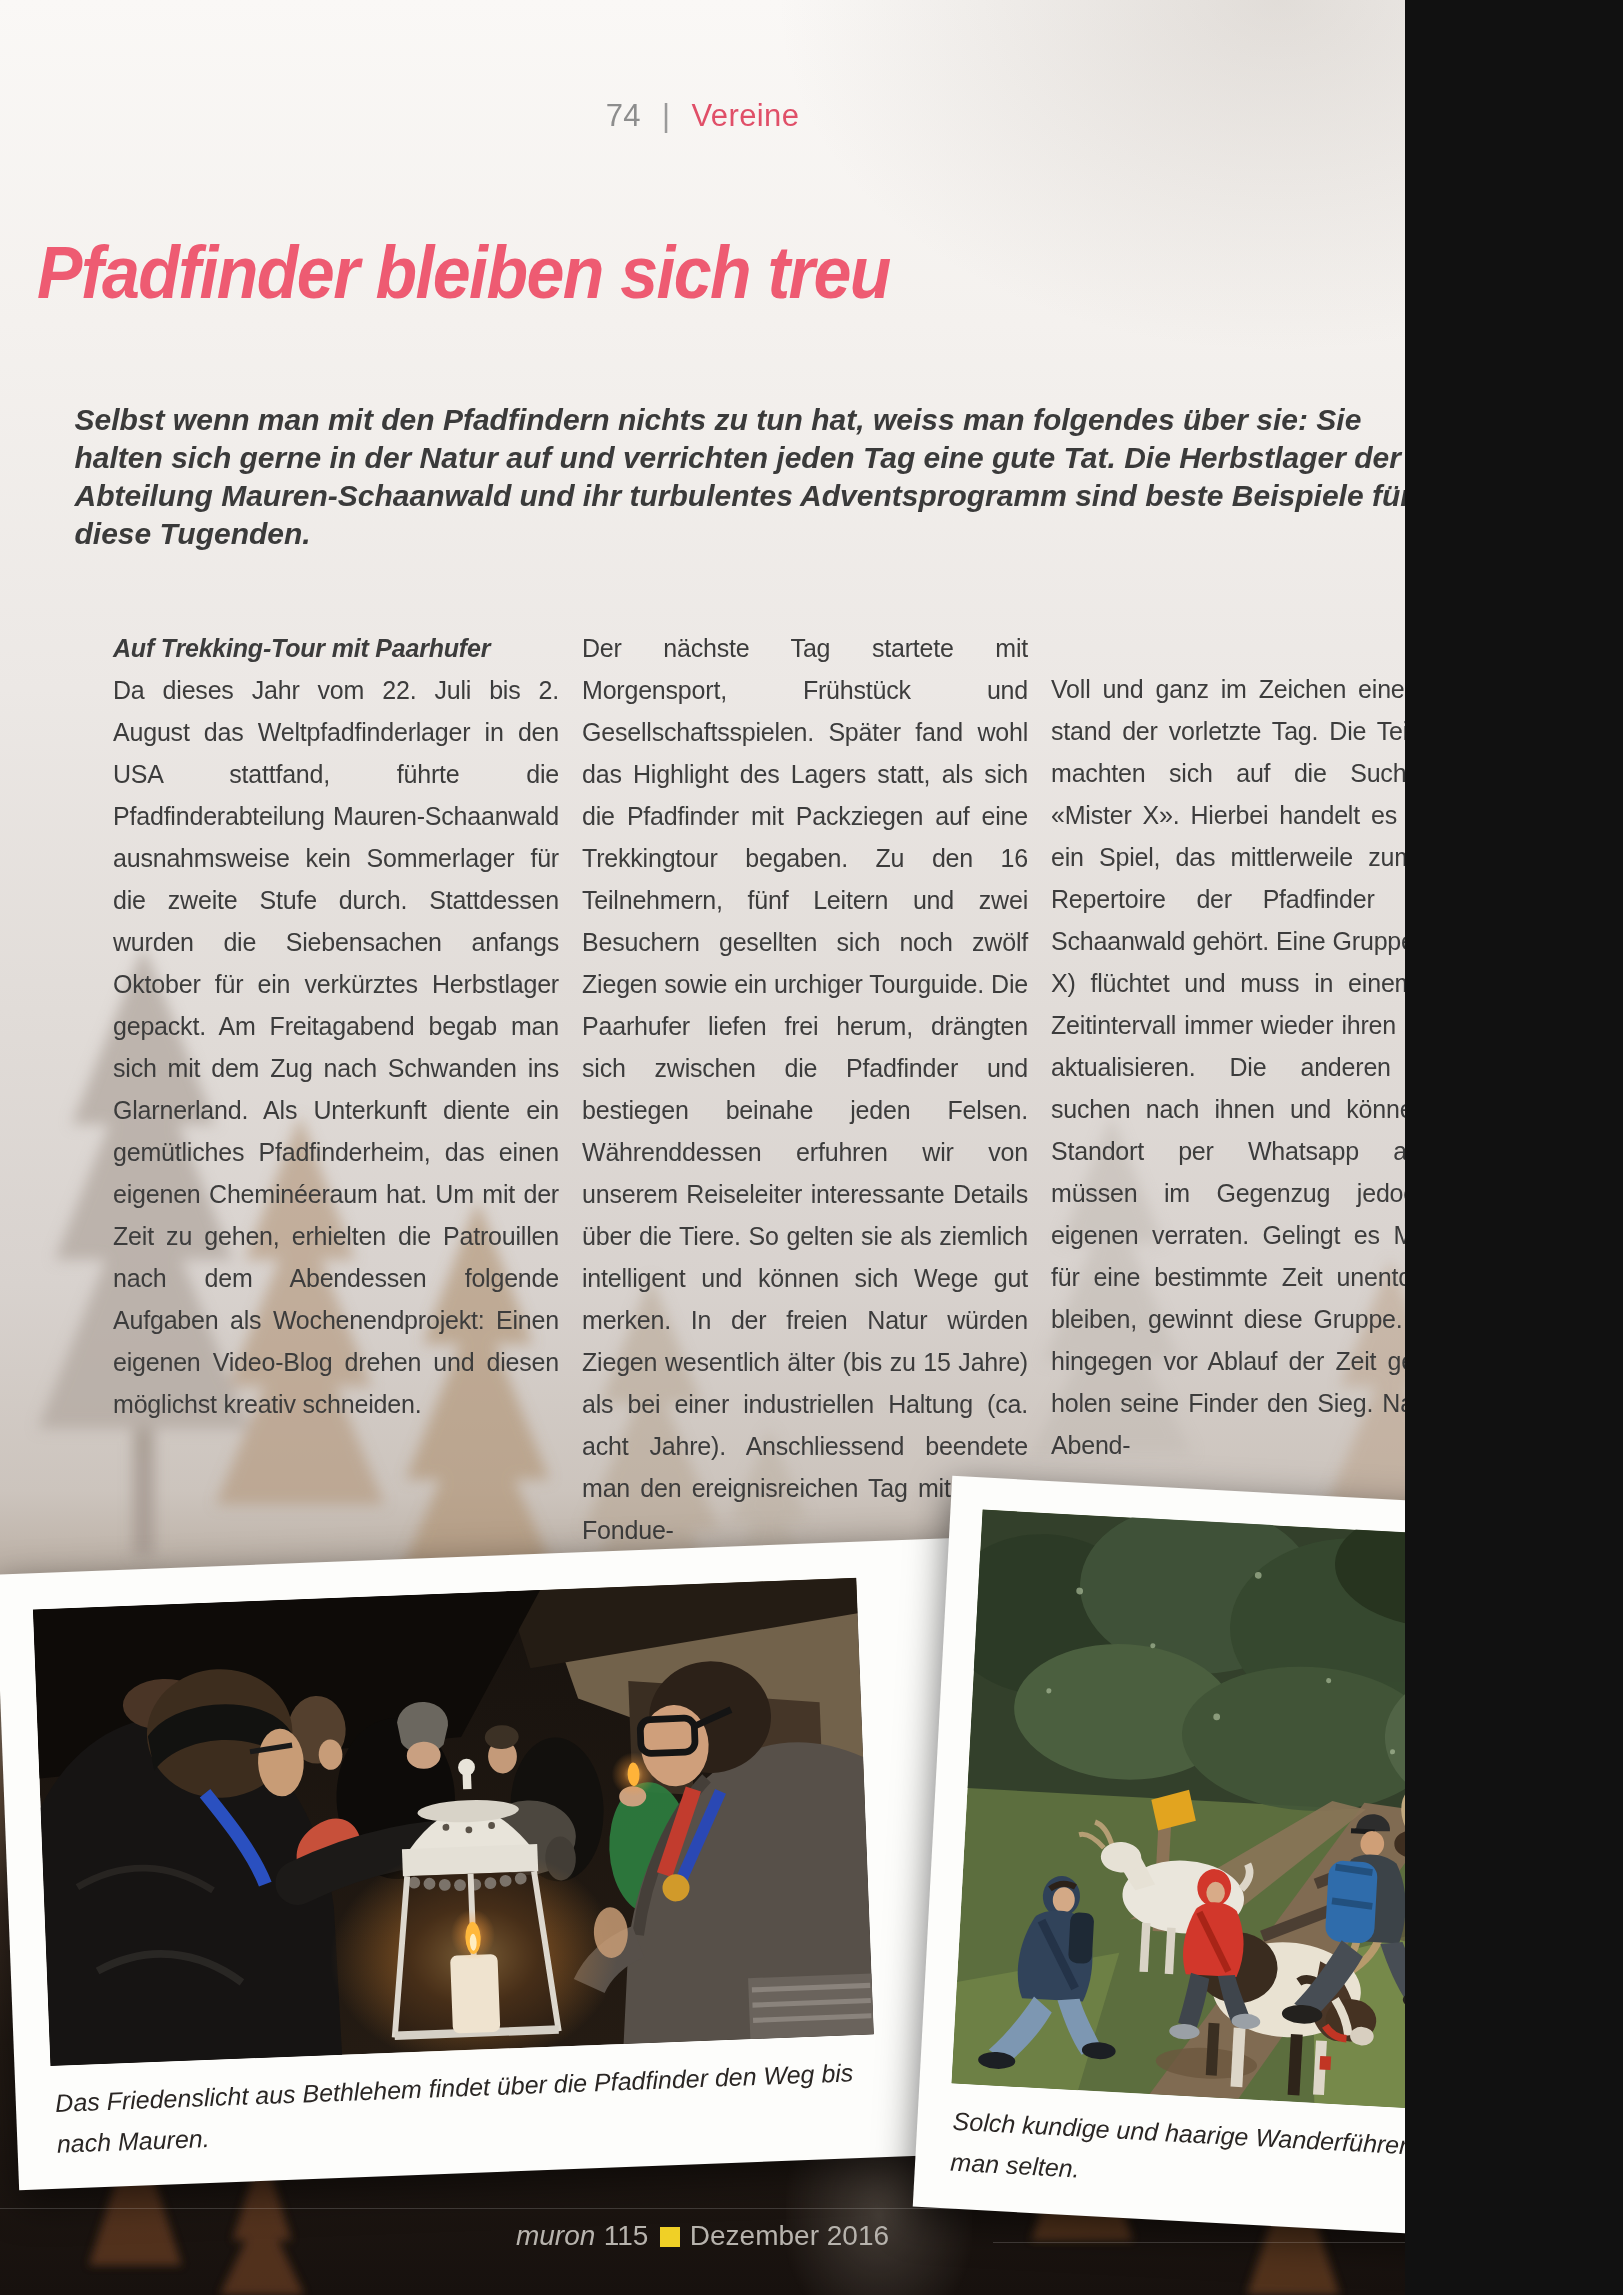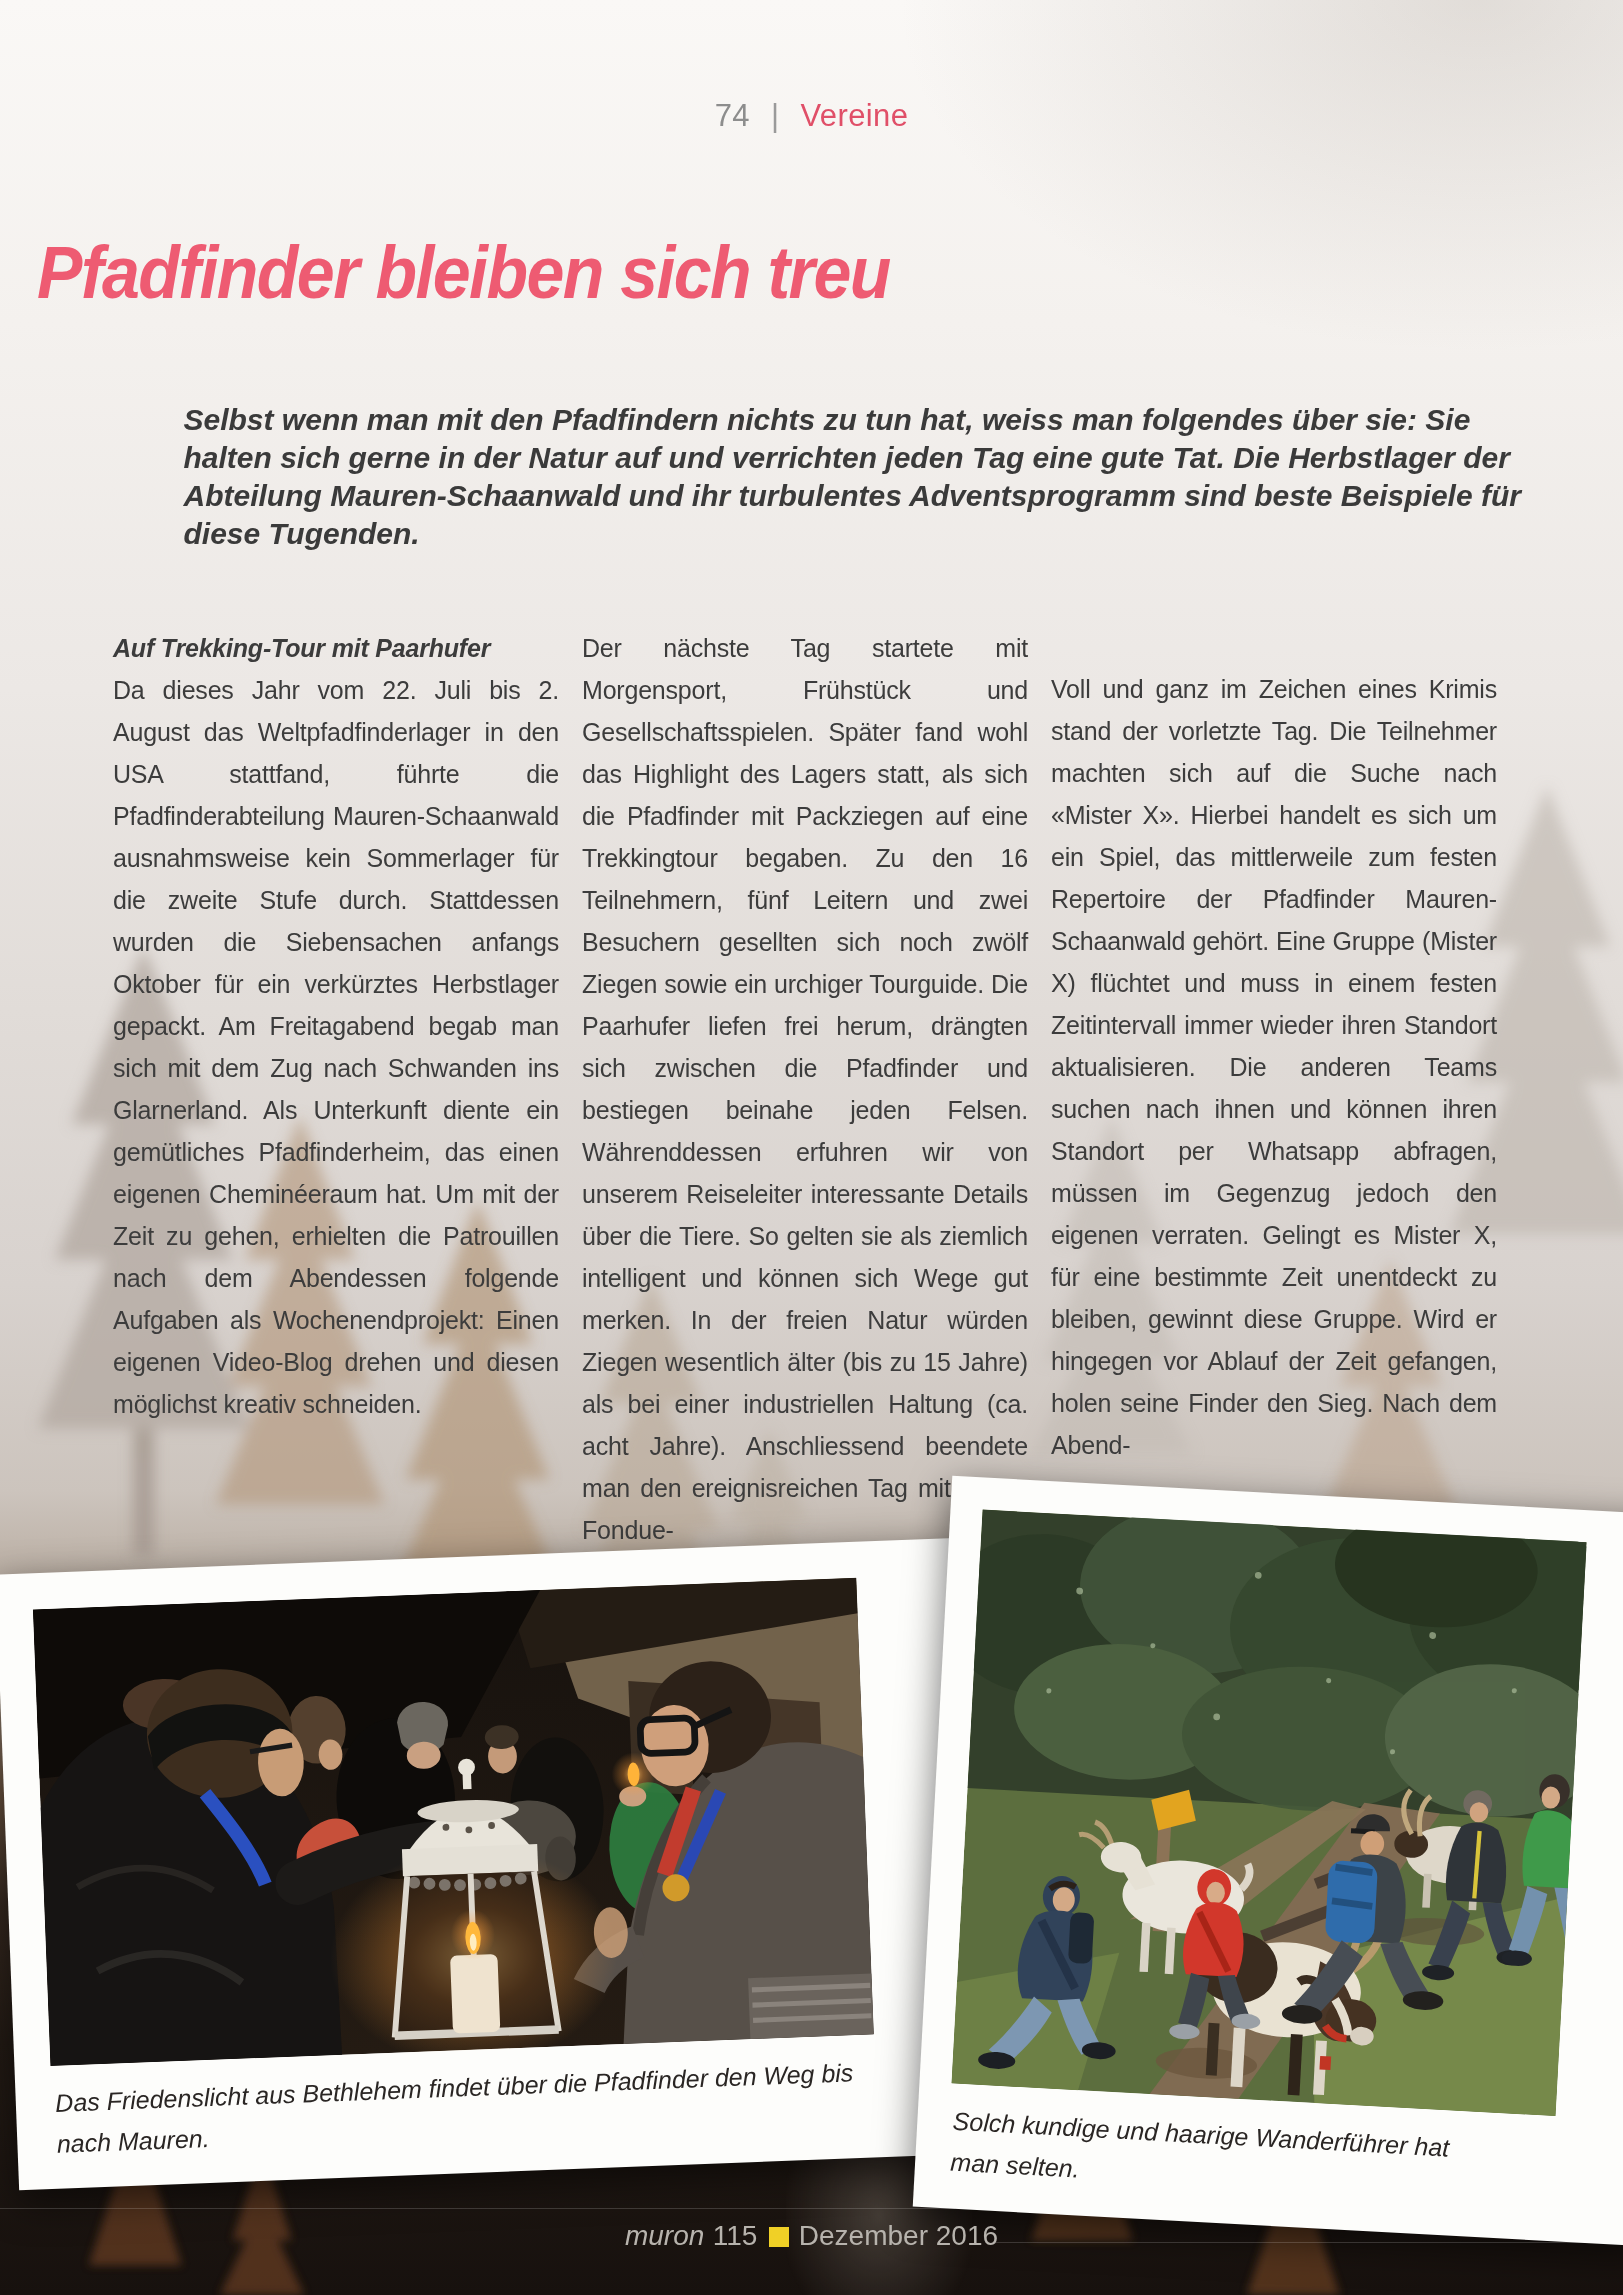"74 | Vereine" .page { width: 1623px -> 1405px }
